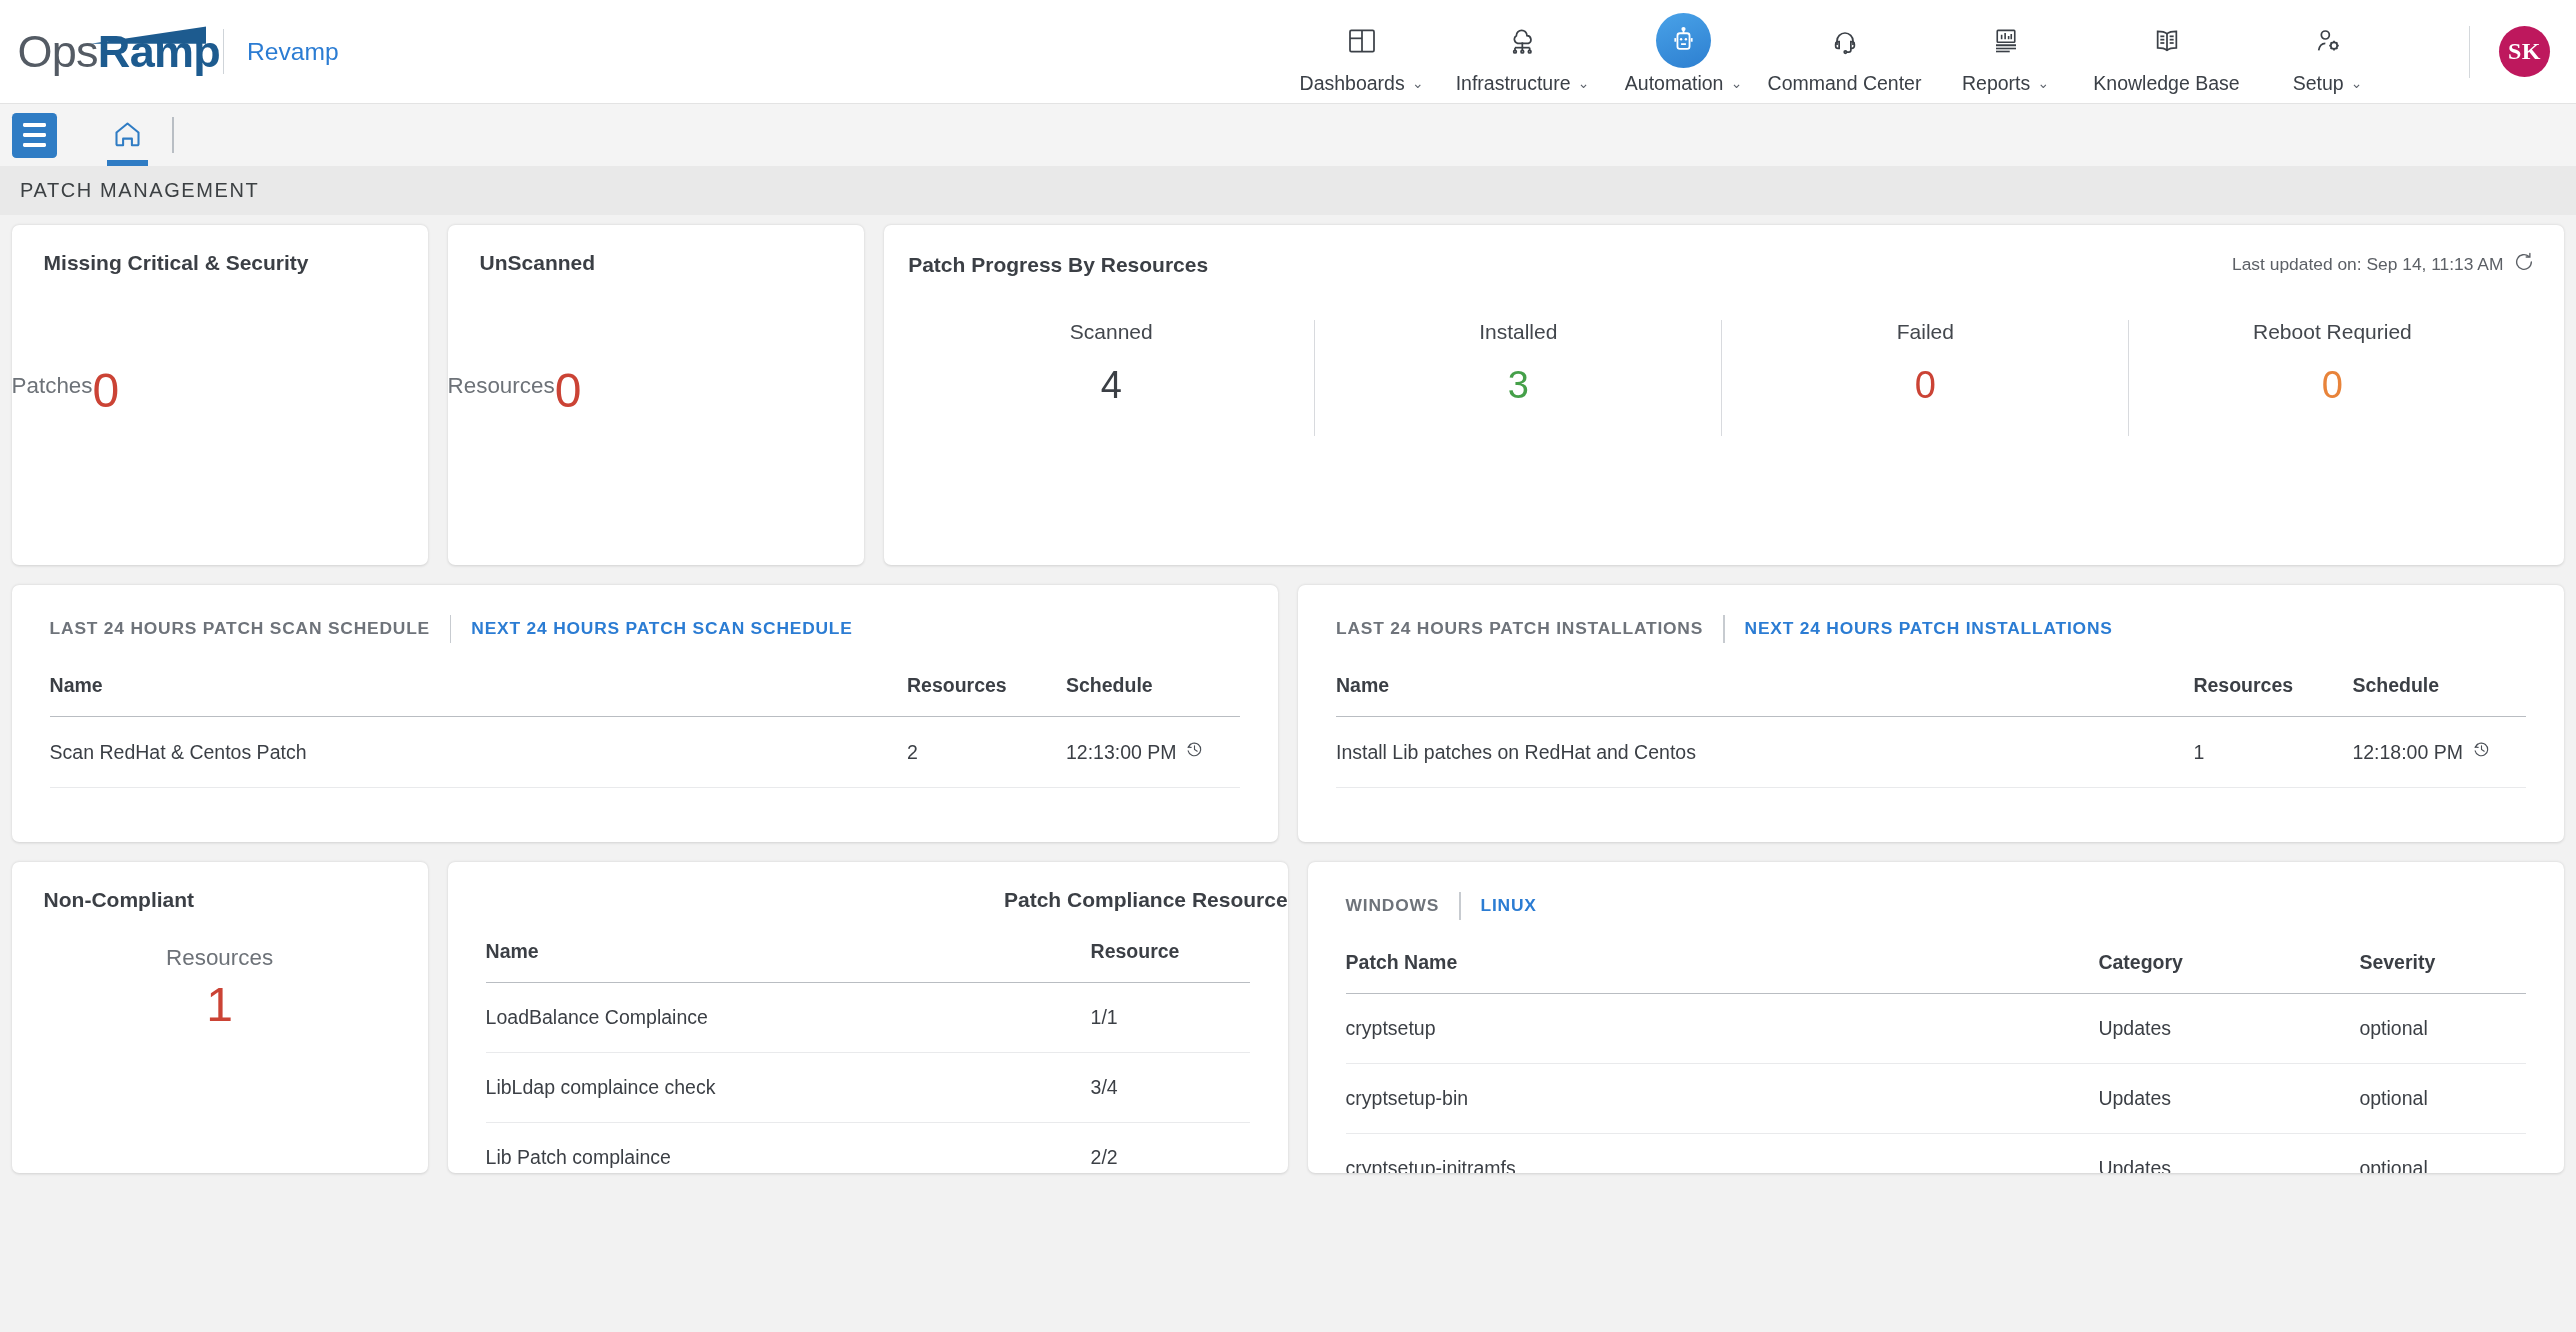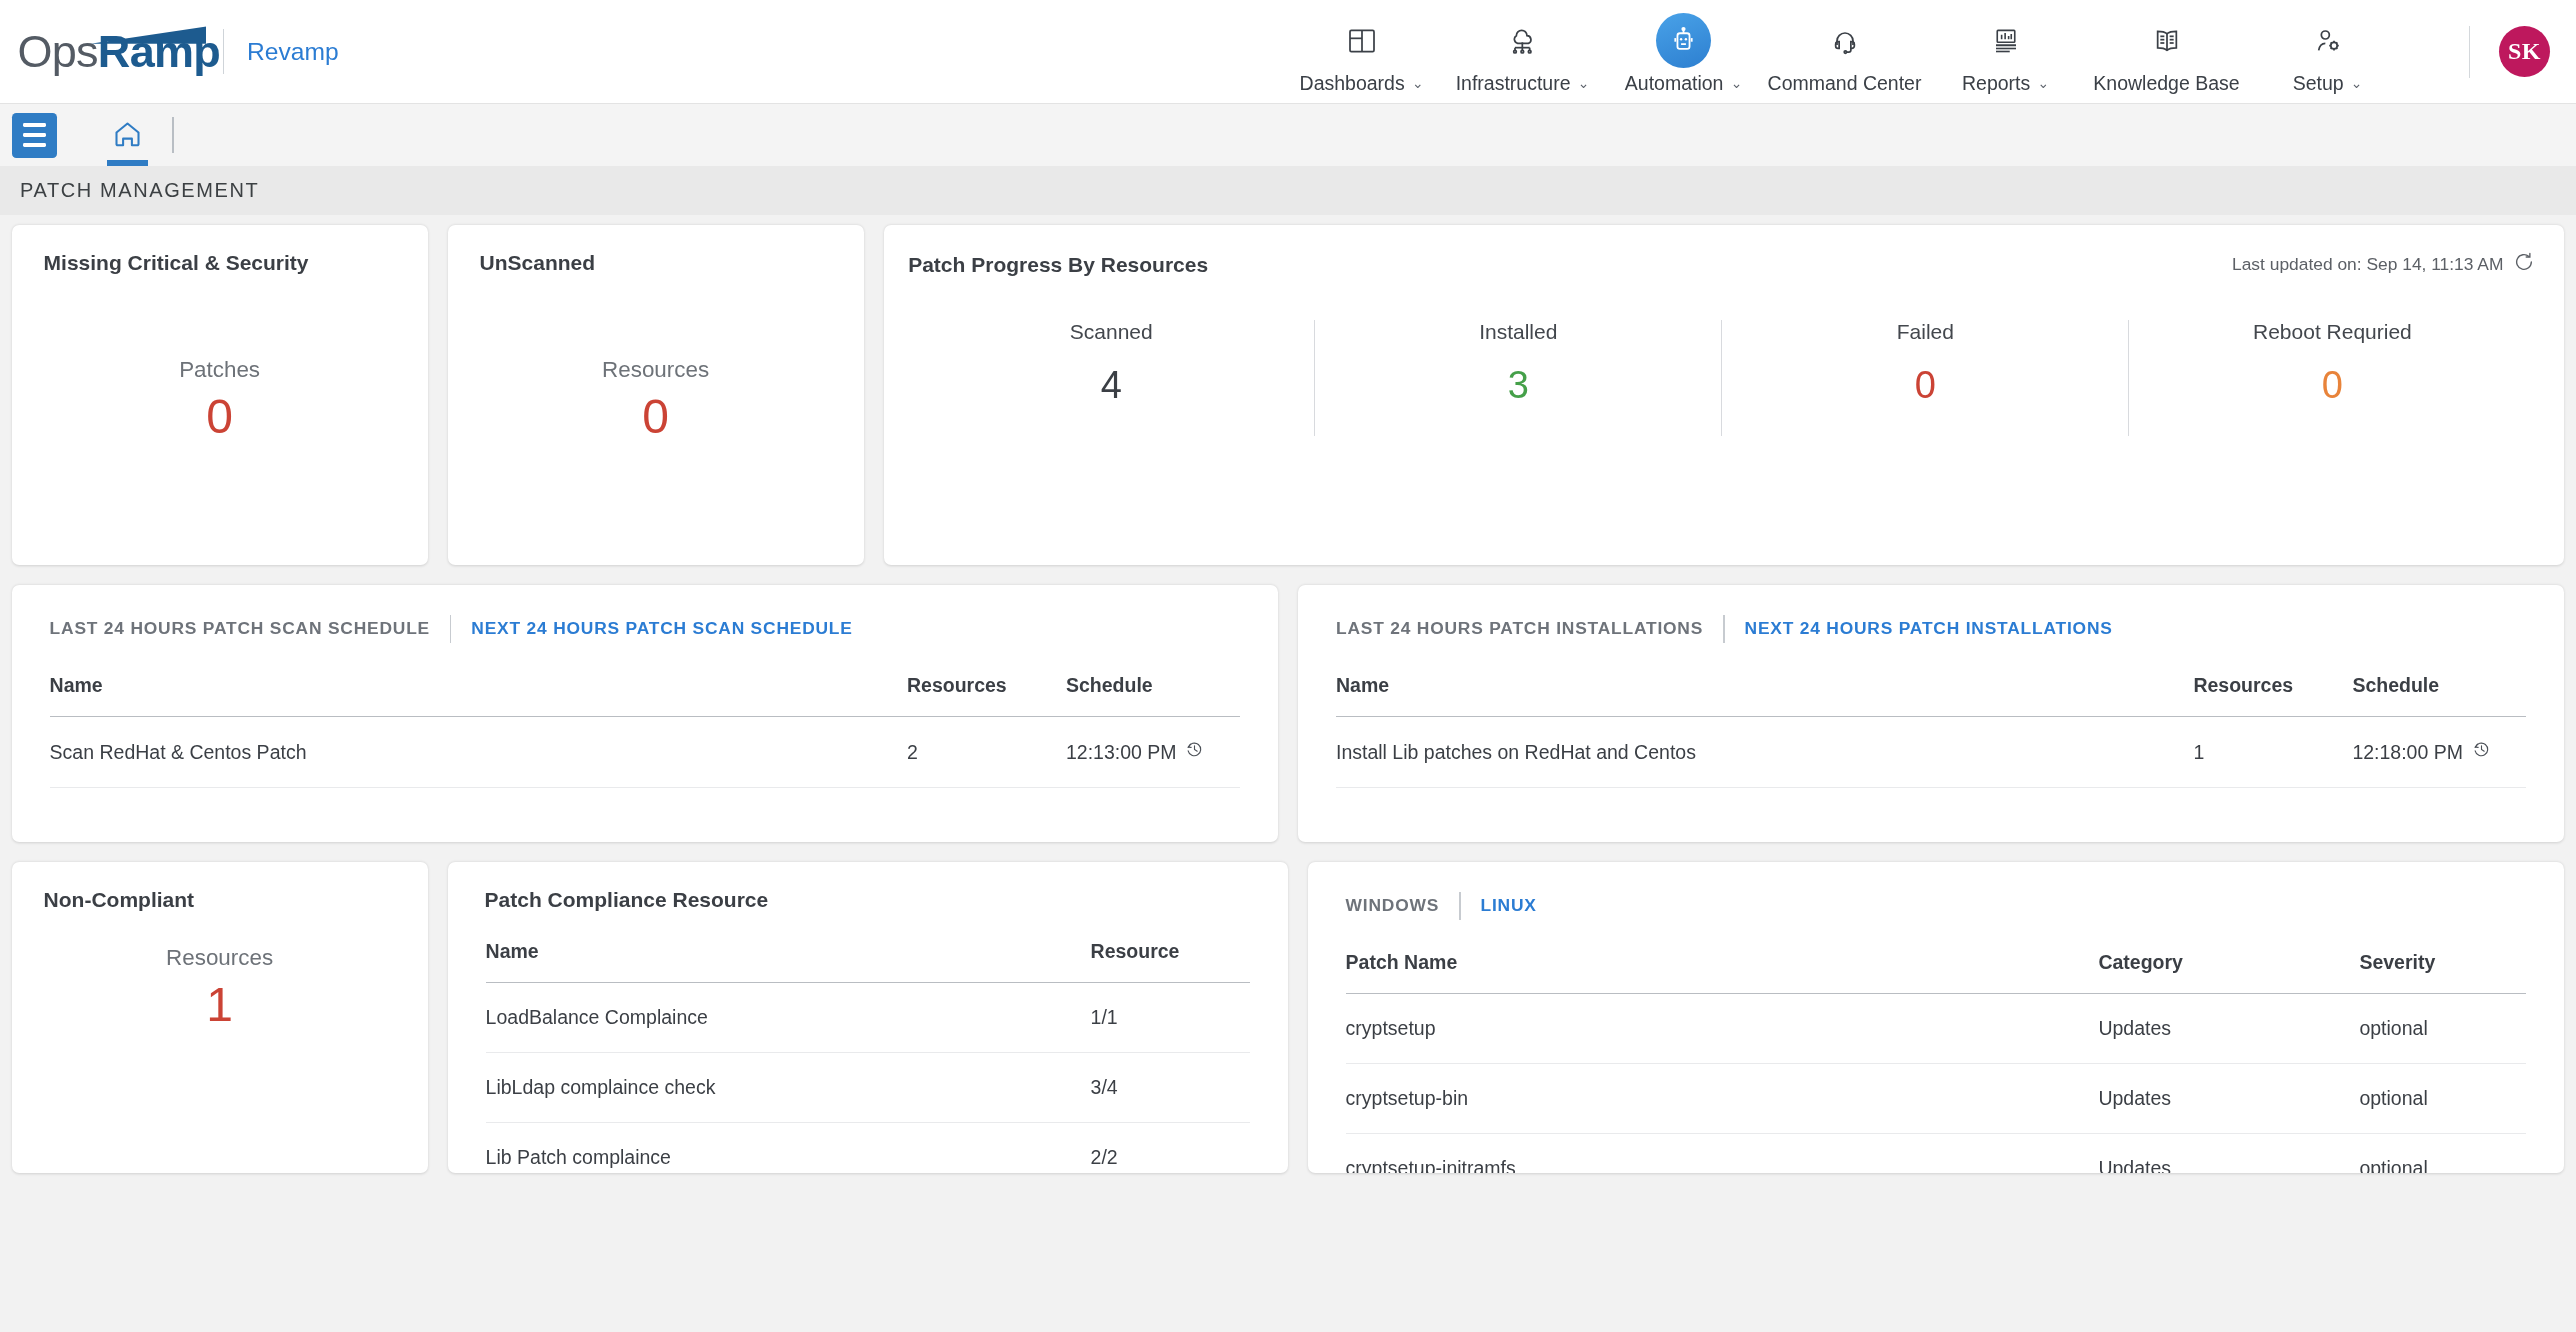"Patches" .kpi-center { flex-direction: column -> none }
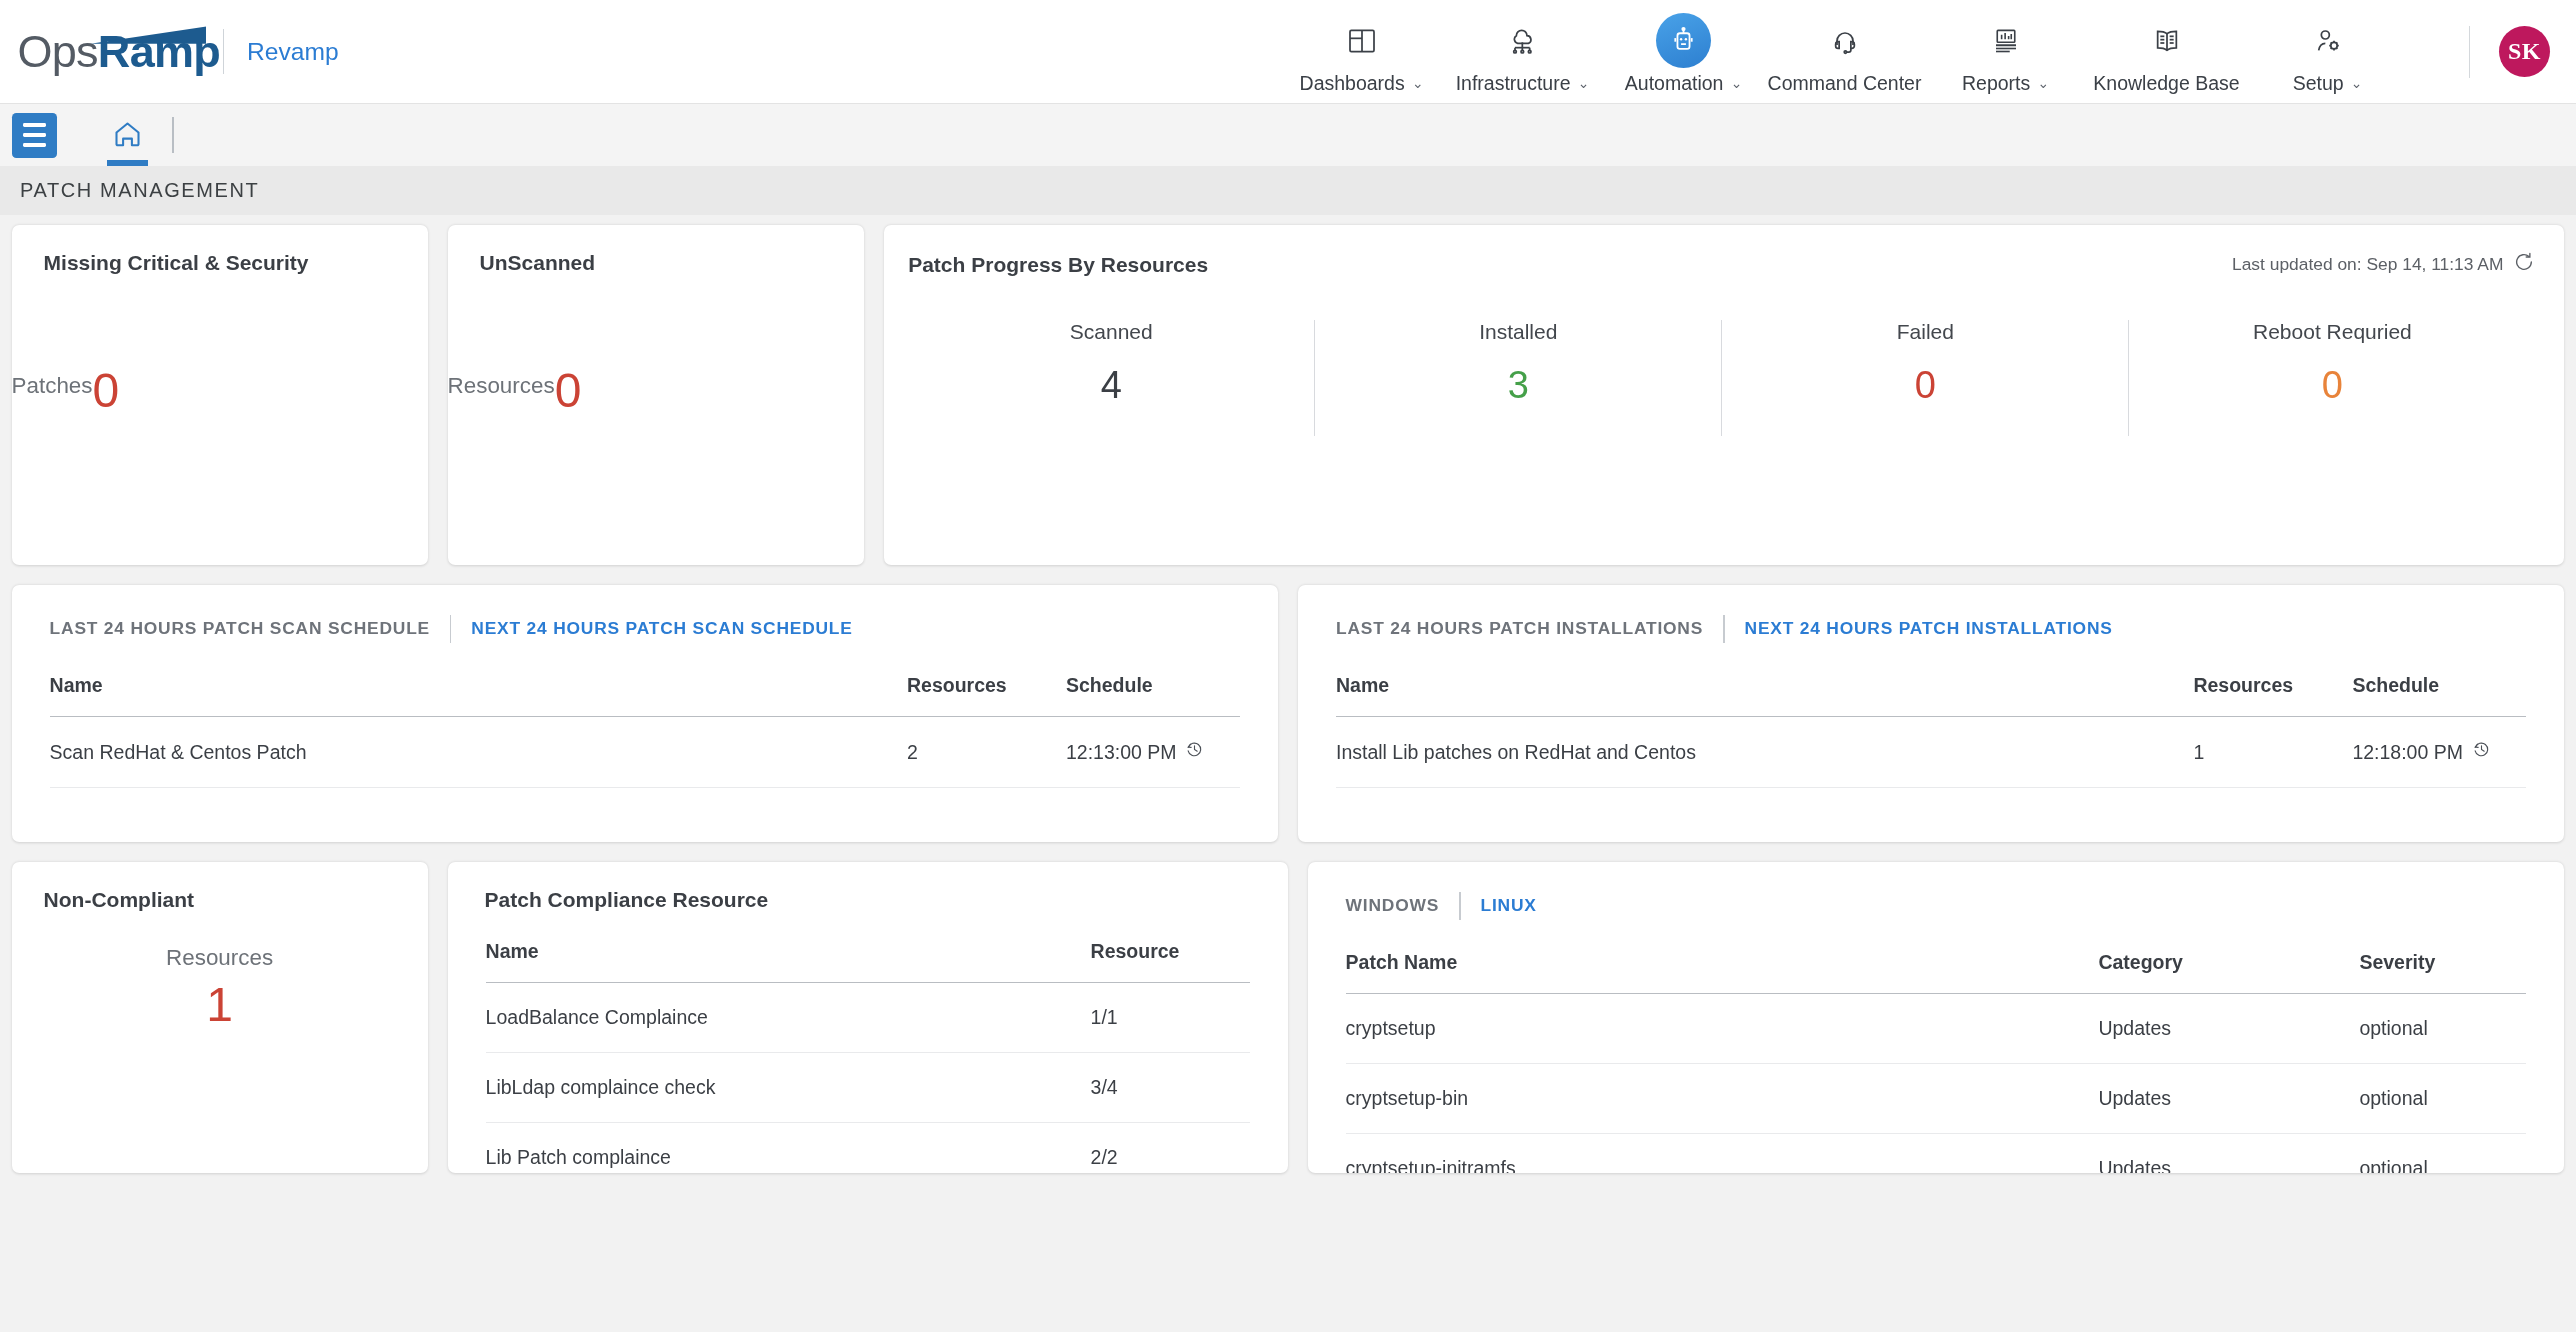"Patch Compliance Resource" .pcr-head { text-align: none -> right }
